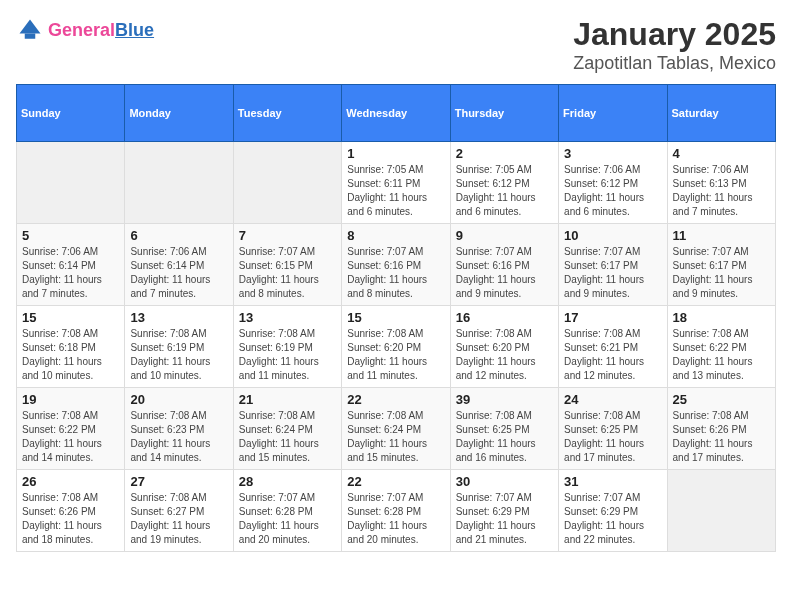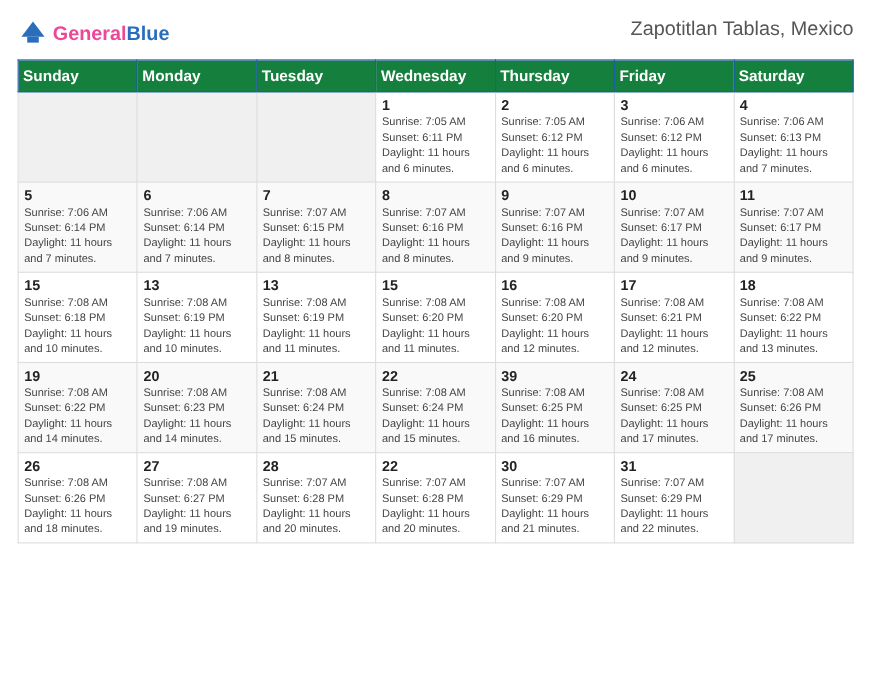"Blue" .logo-text-blue { text-decoration: none -> underline }
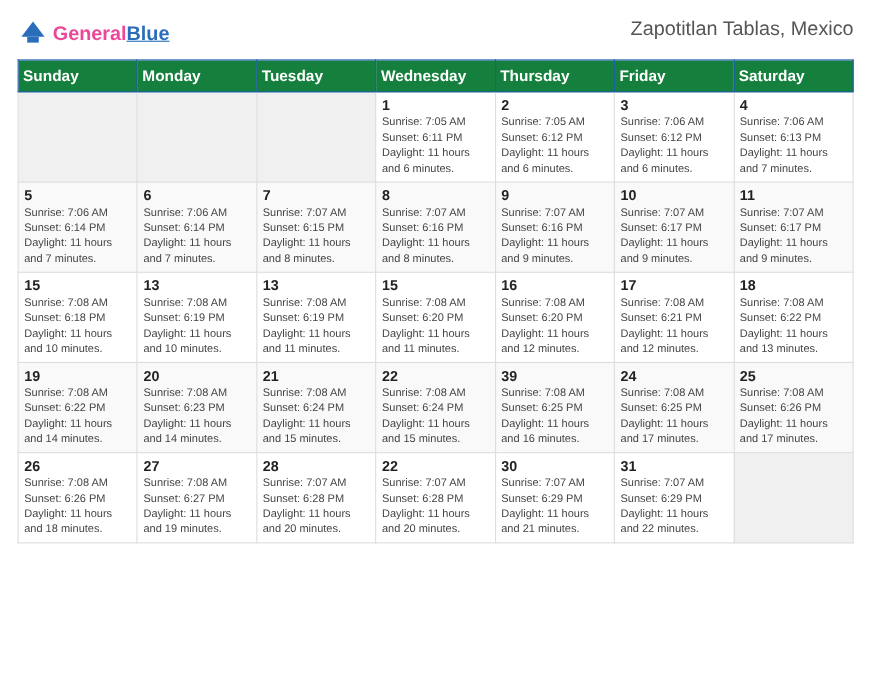"January 2025" div.month-title { html: none -> <div>January 2025</div> }
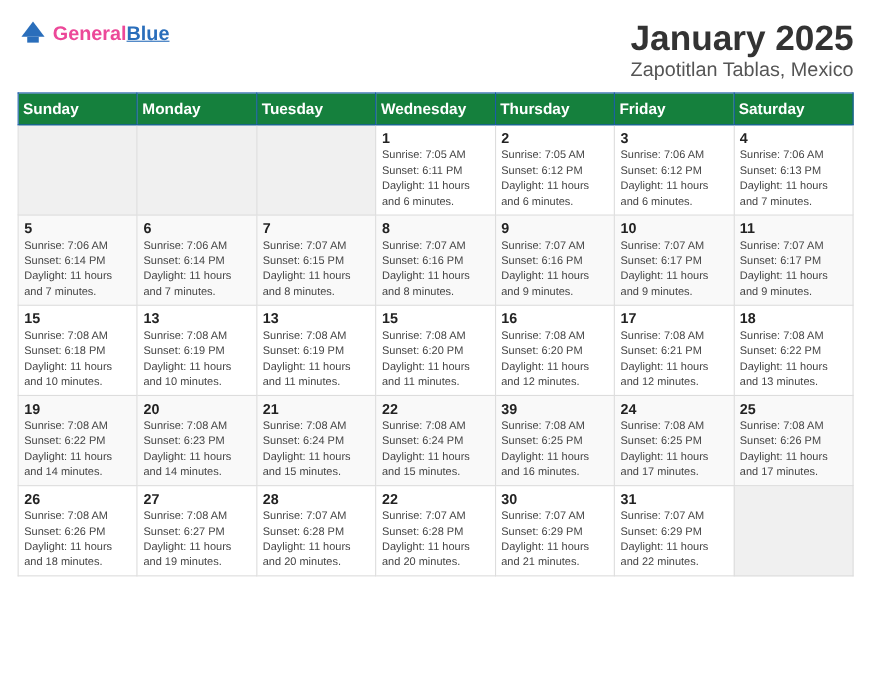"Sunday" .calendar th { background-color: #15803d -> #3b82f6; font-size: 14px -> 11px; padding: 6px 4px -> 22px 4px }
